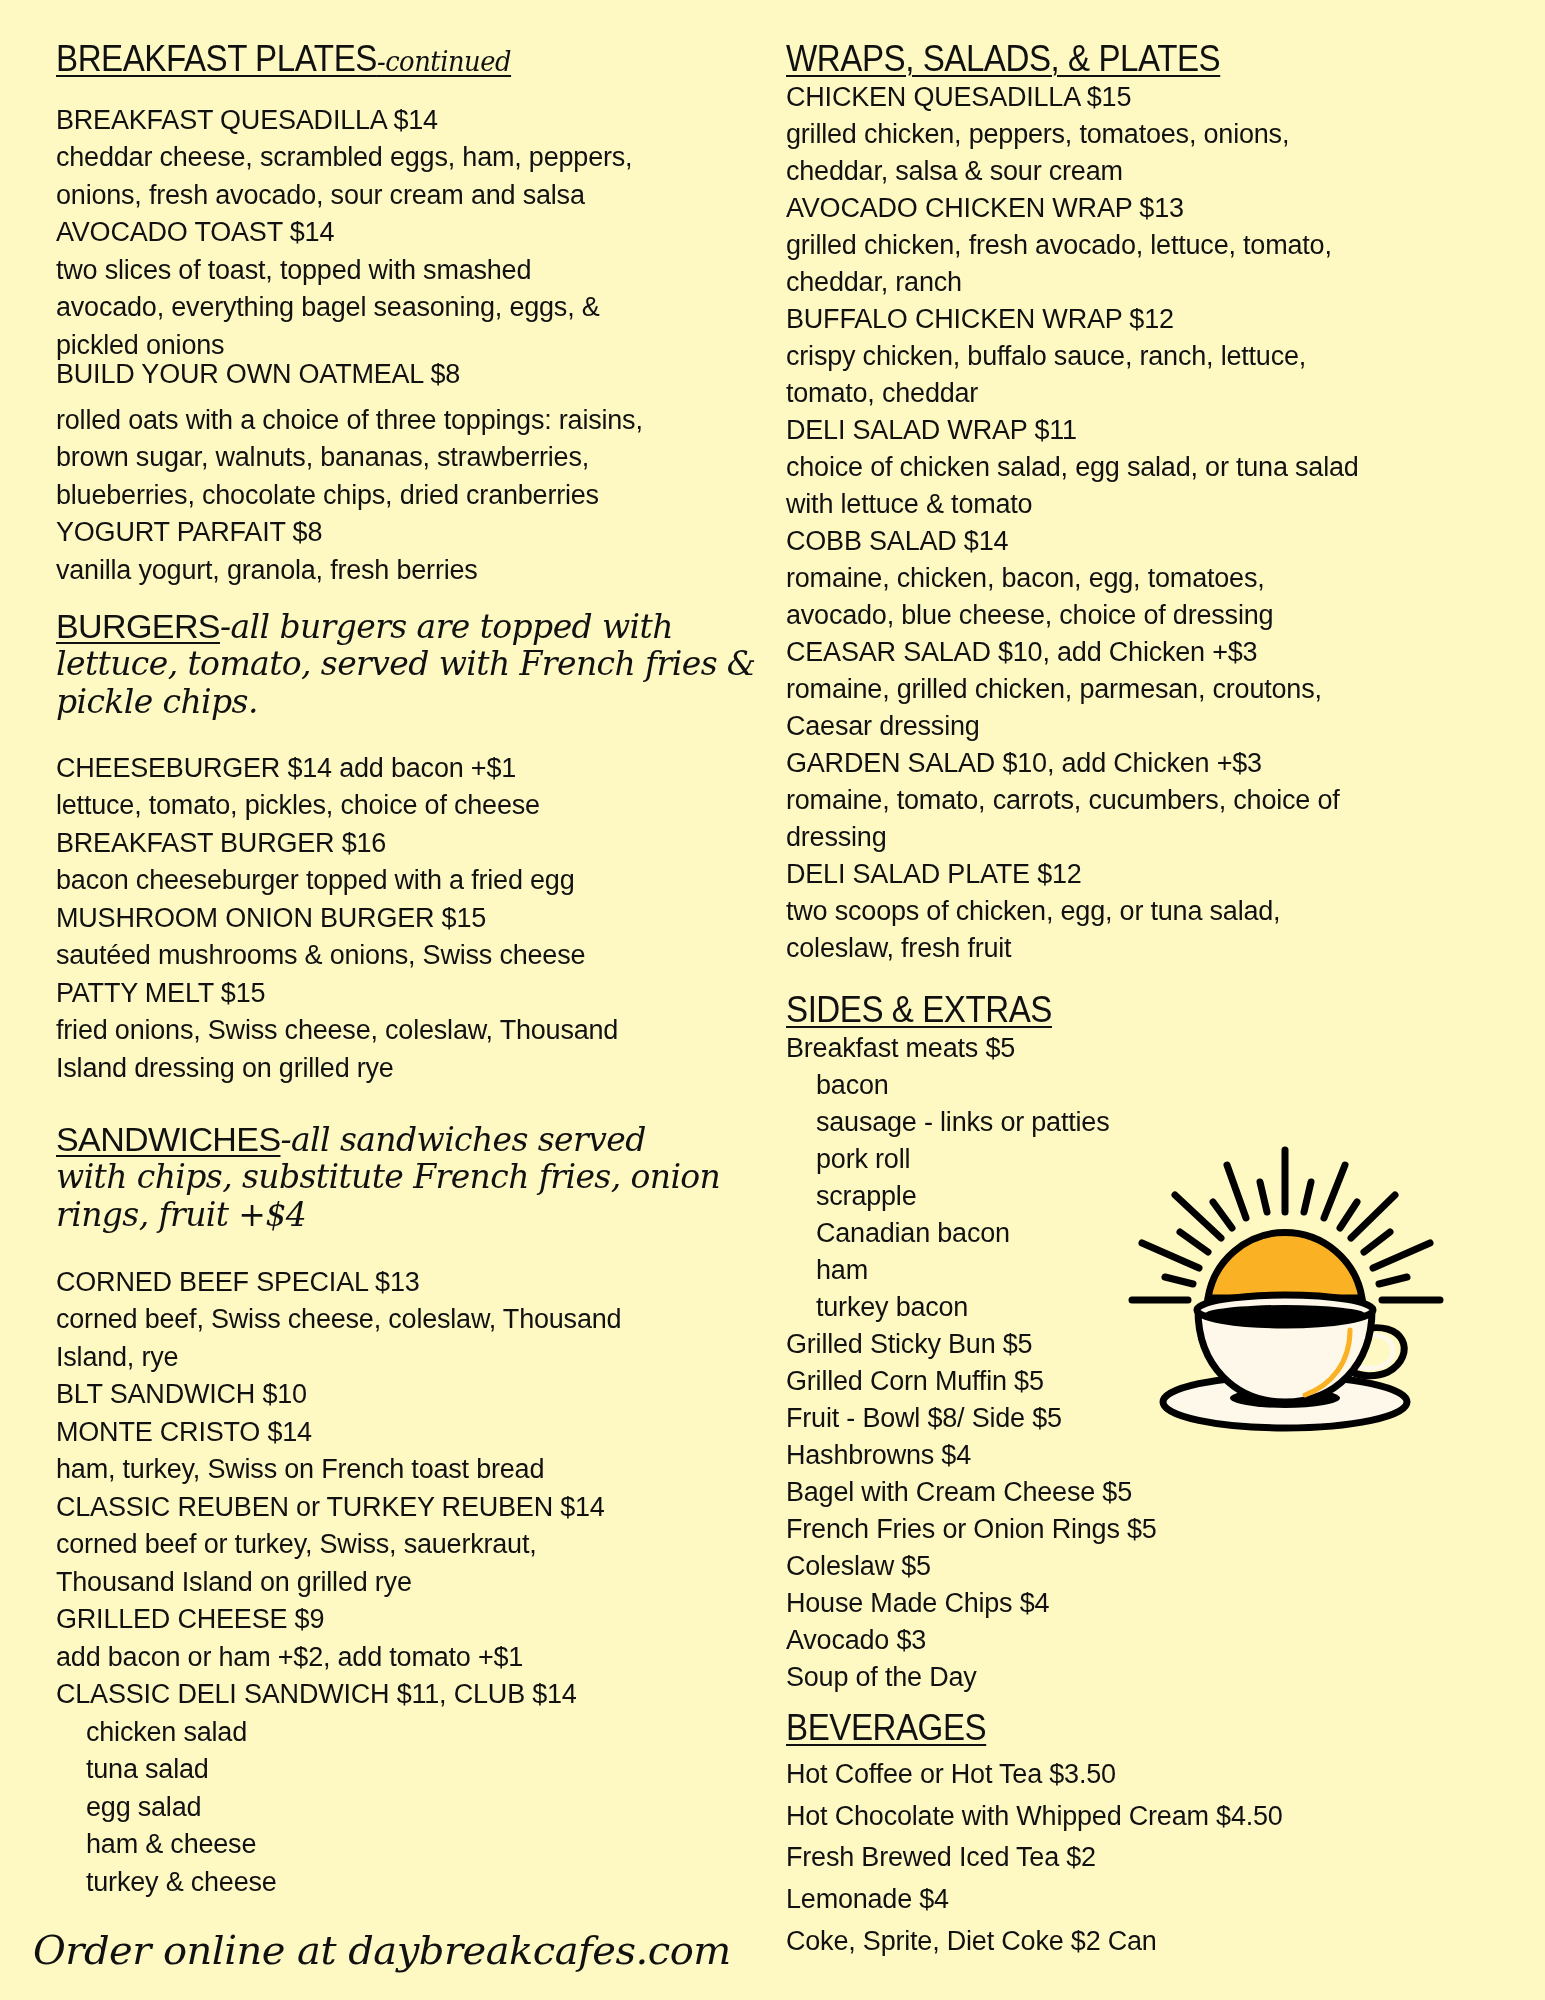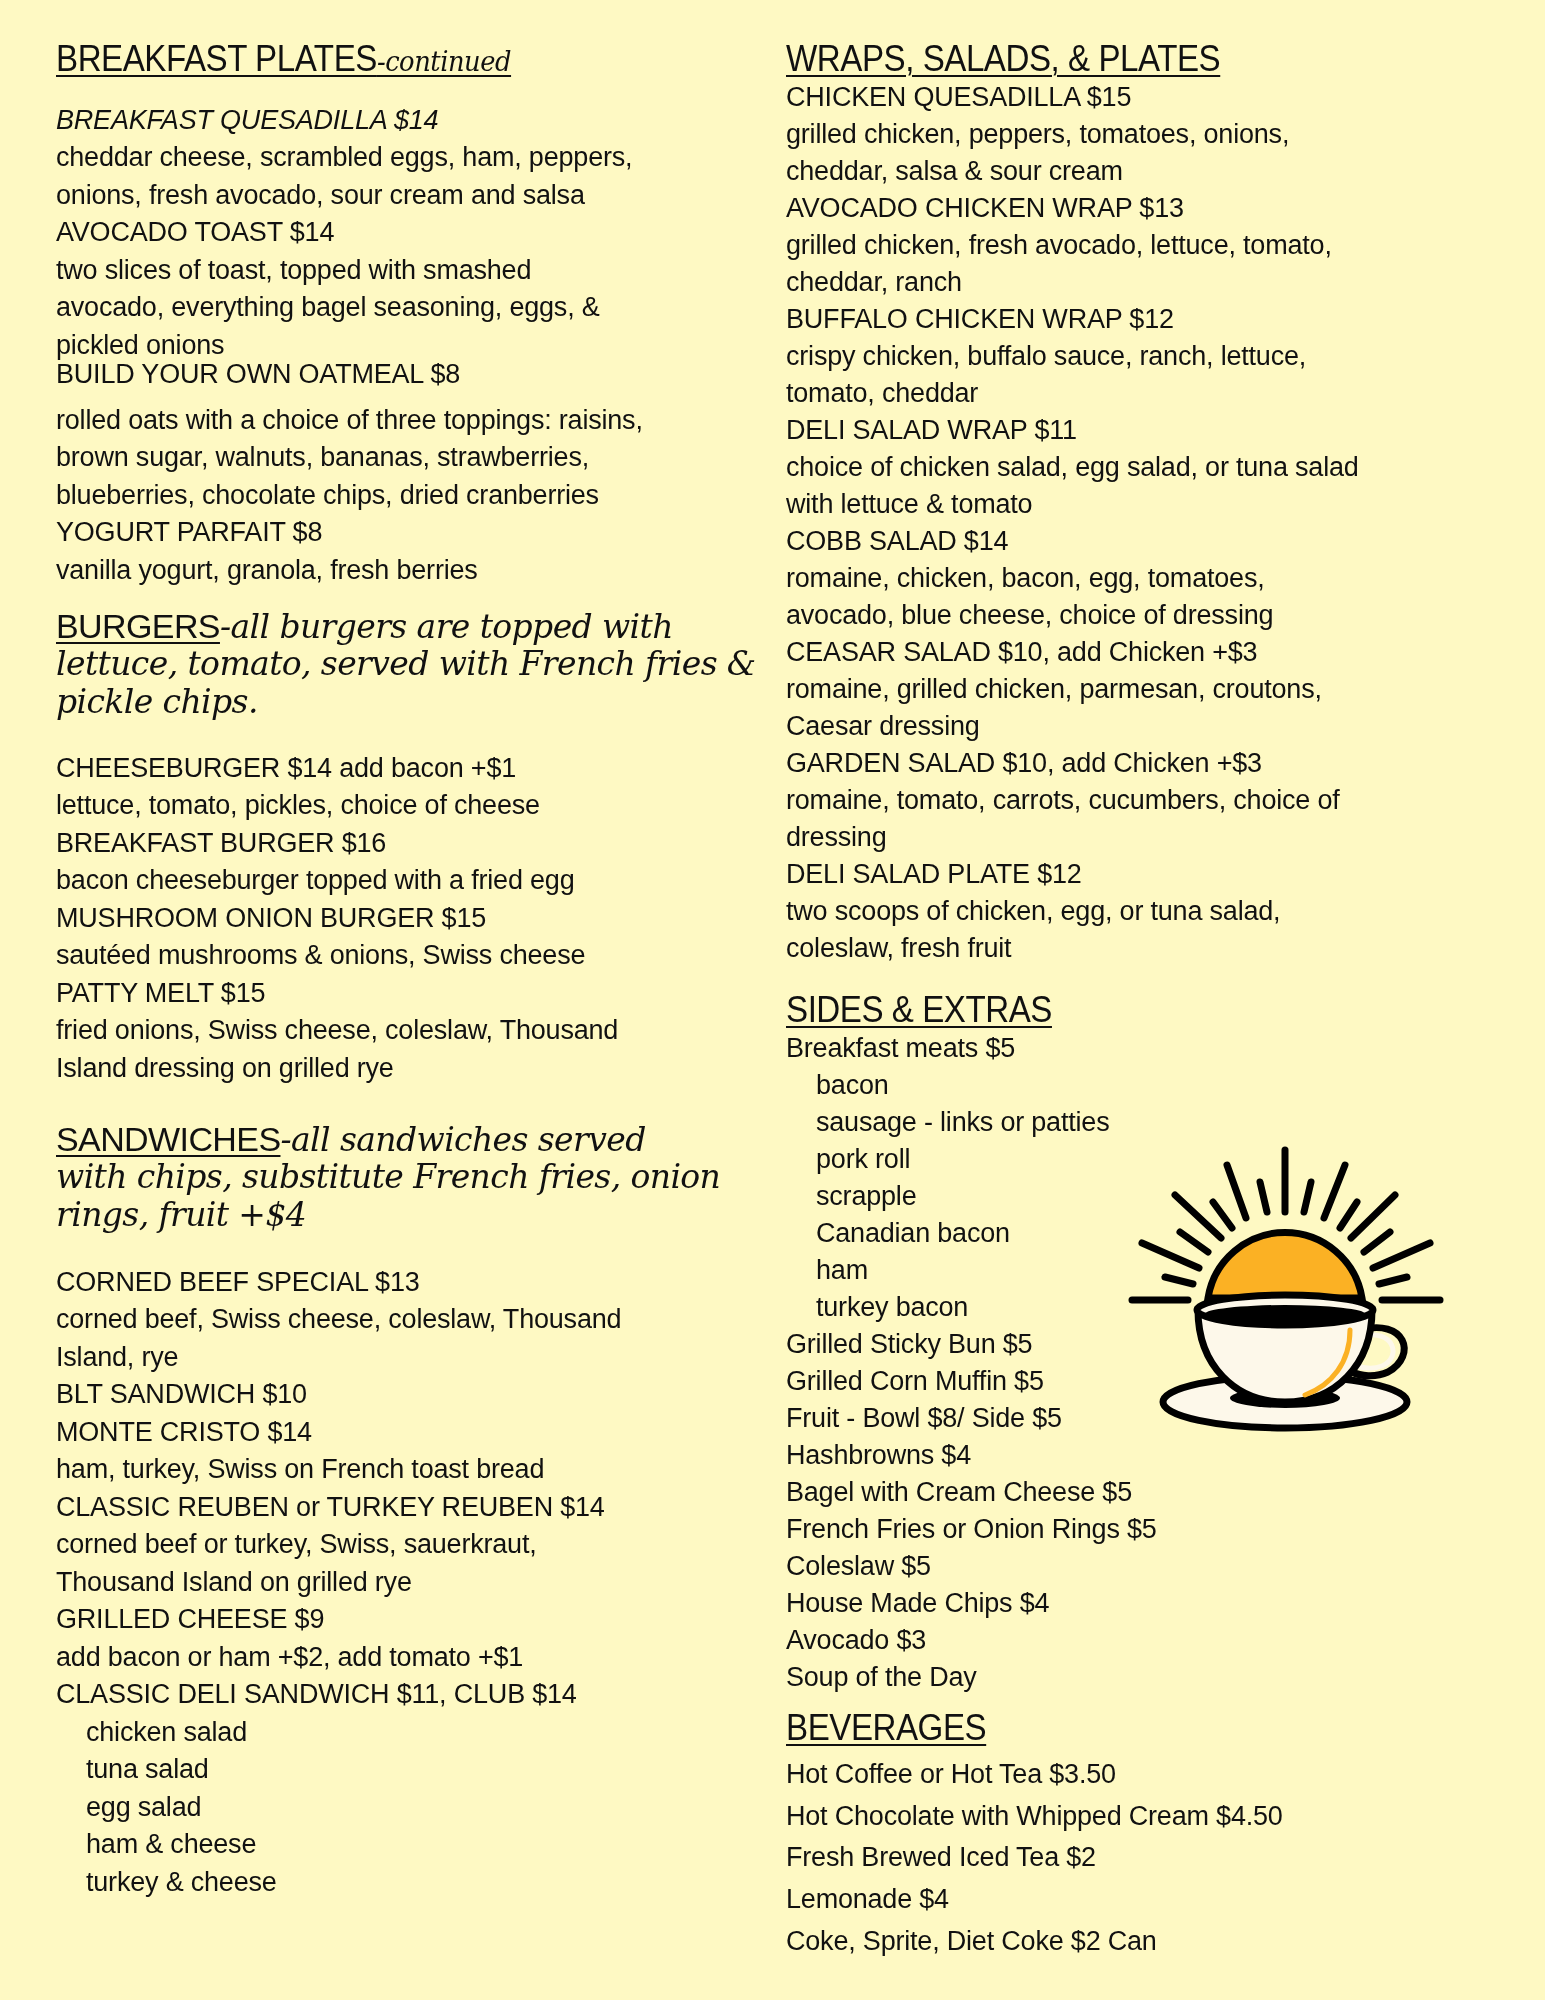"BREAKFAST QUESADILLA $14" div.ln { font-style: italic -> none }
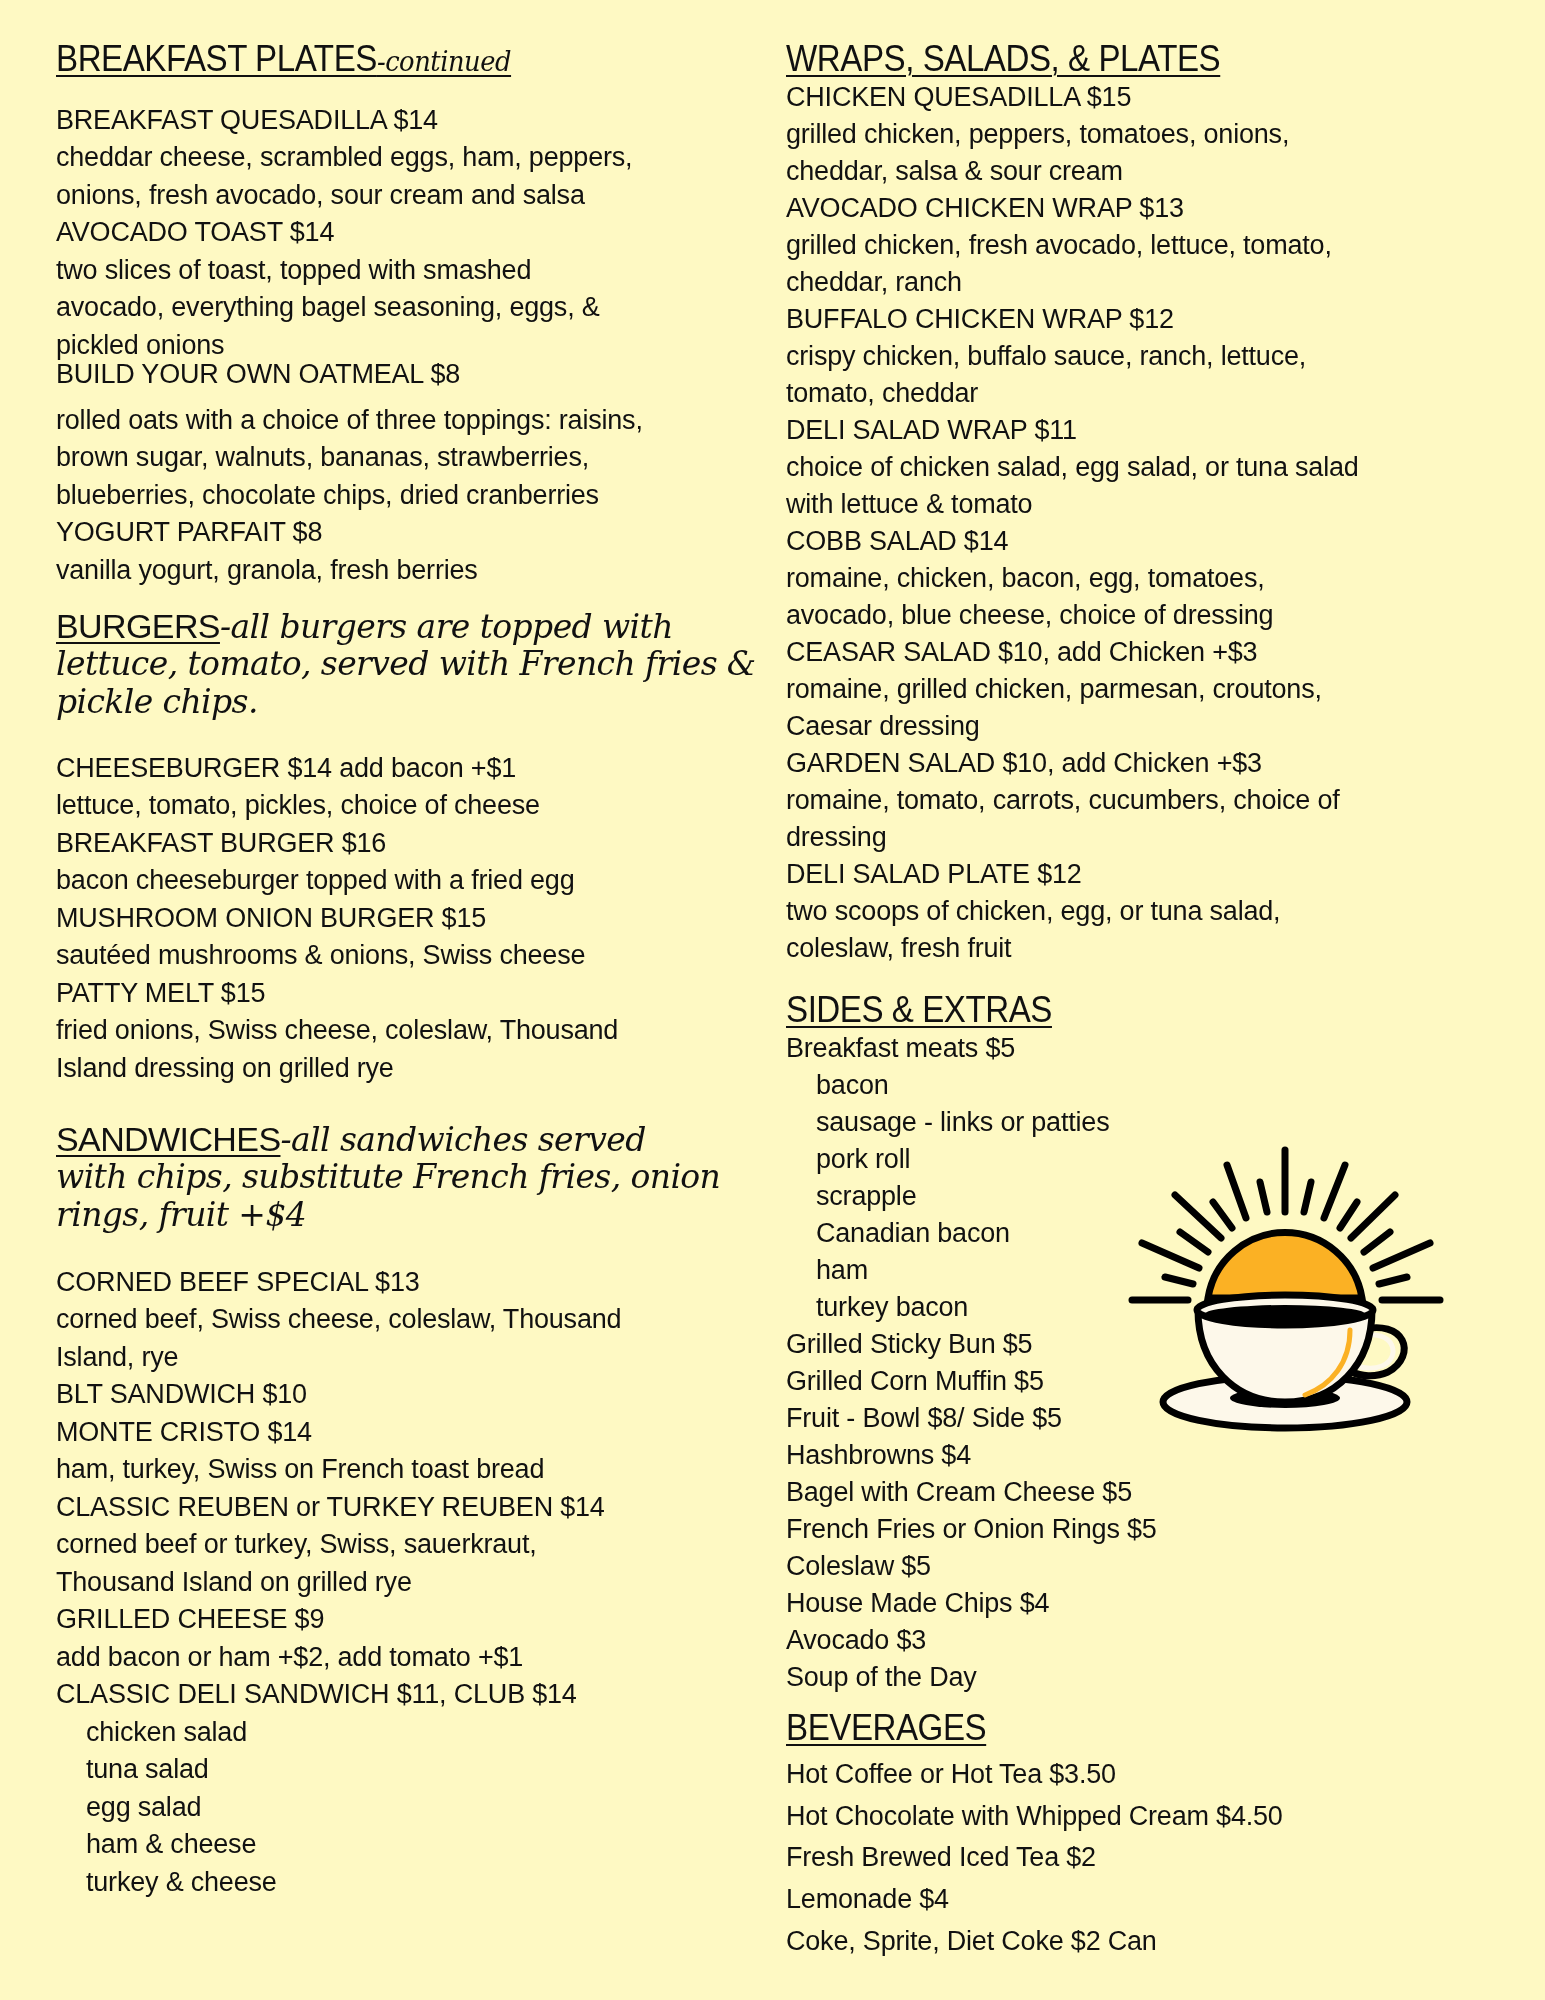"Order online at daybreakcafes.com" div.footer { html: none -> <div>Order online at daybreakcafes.com</div> }
